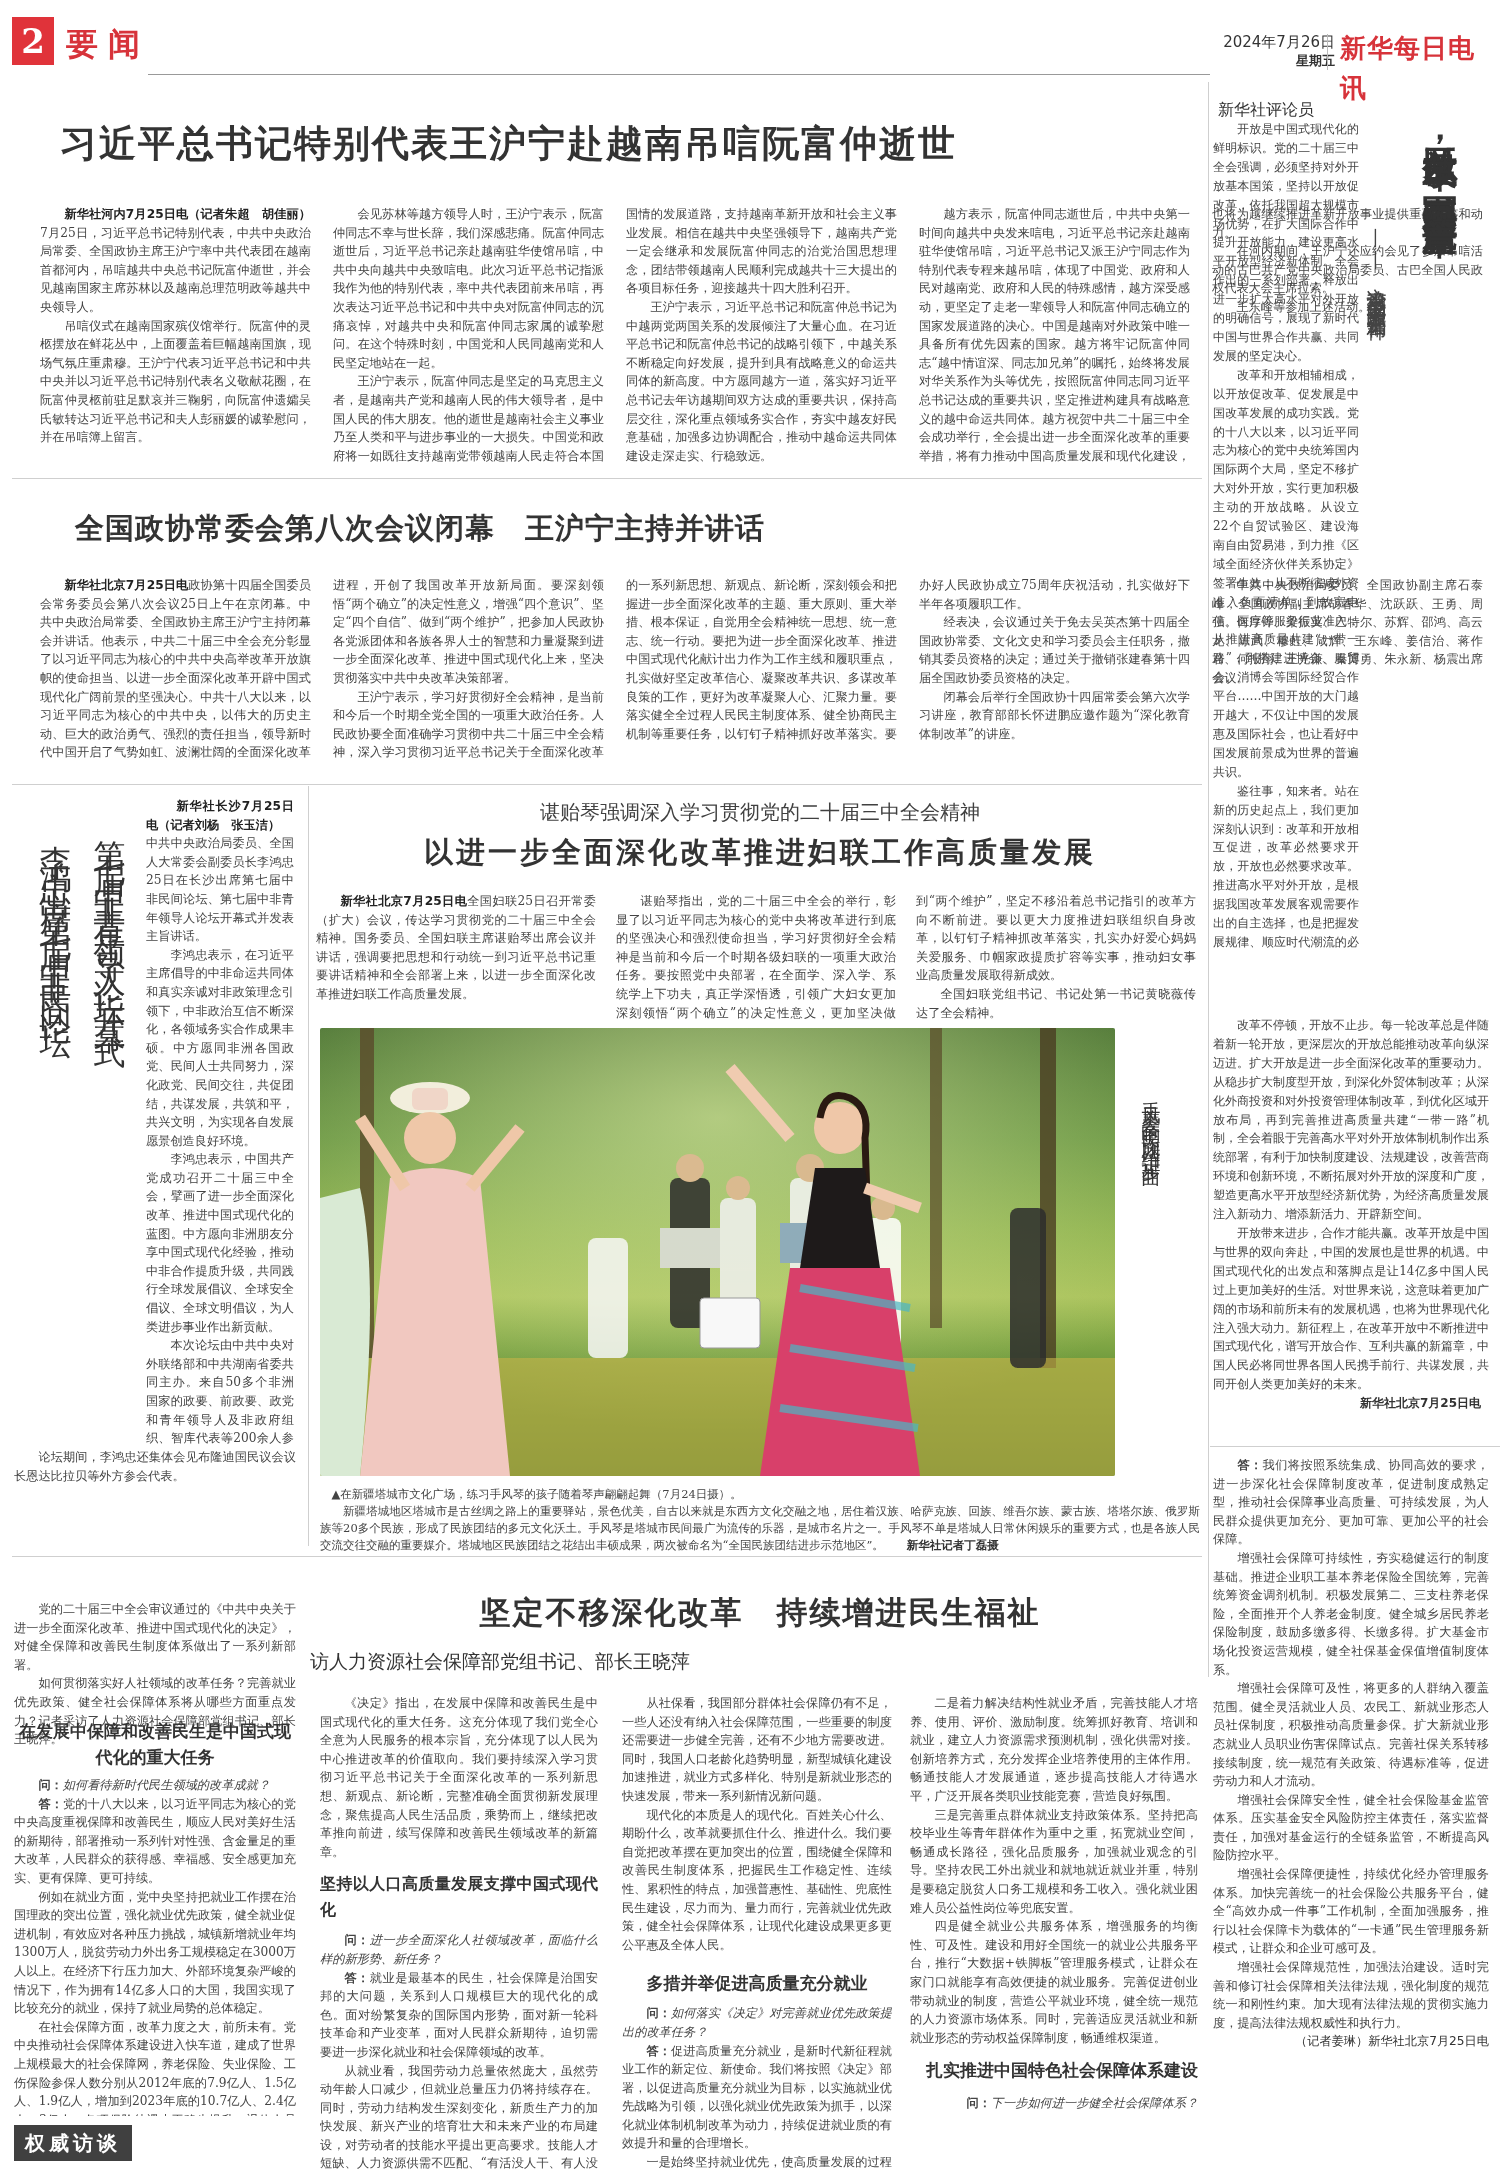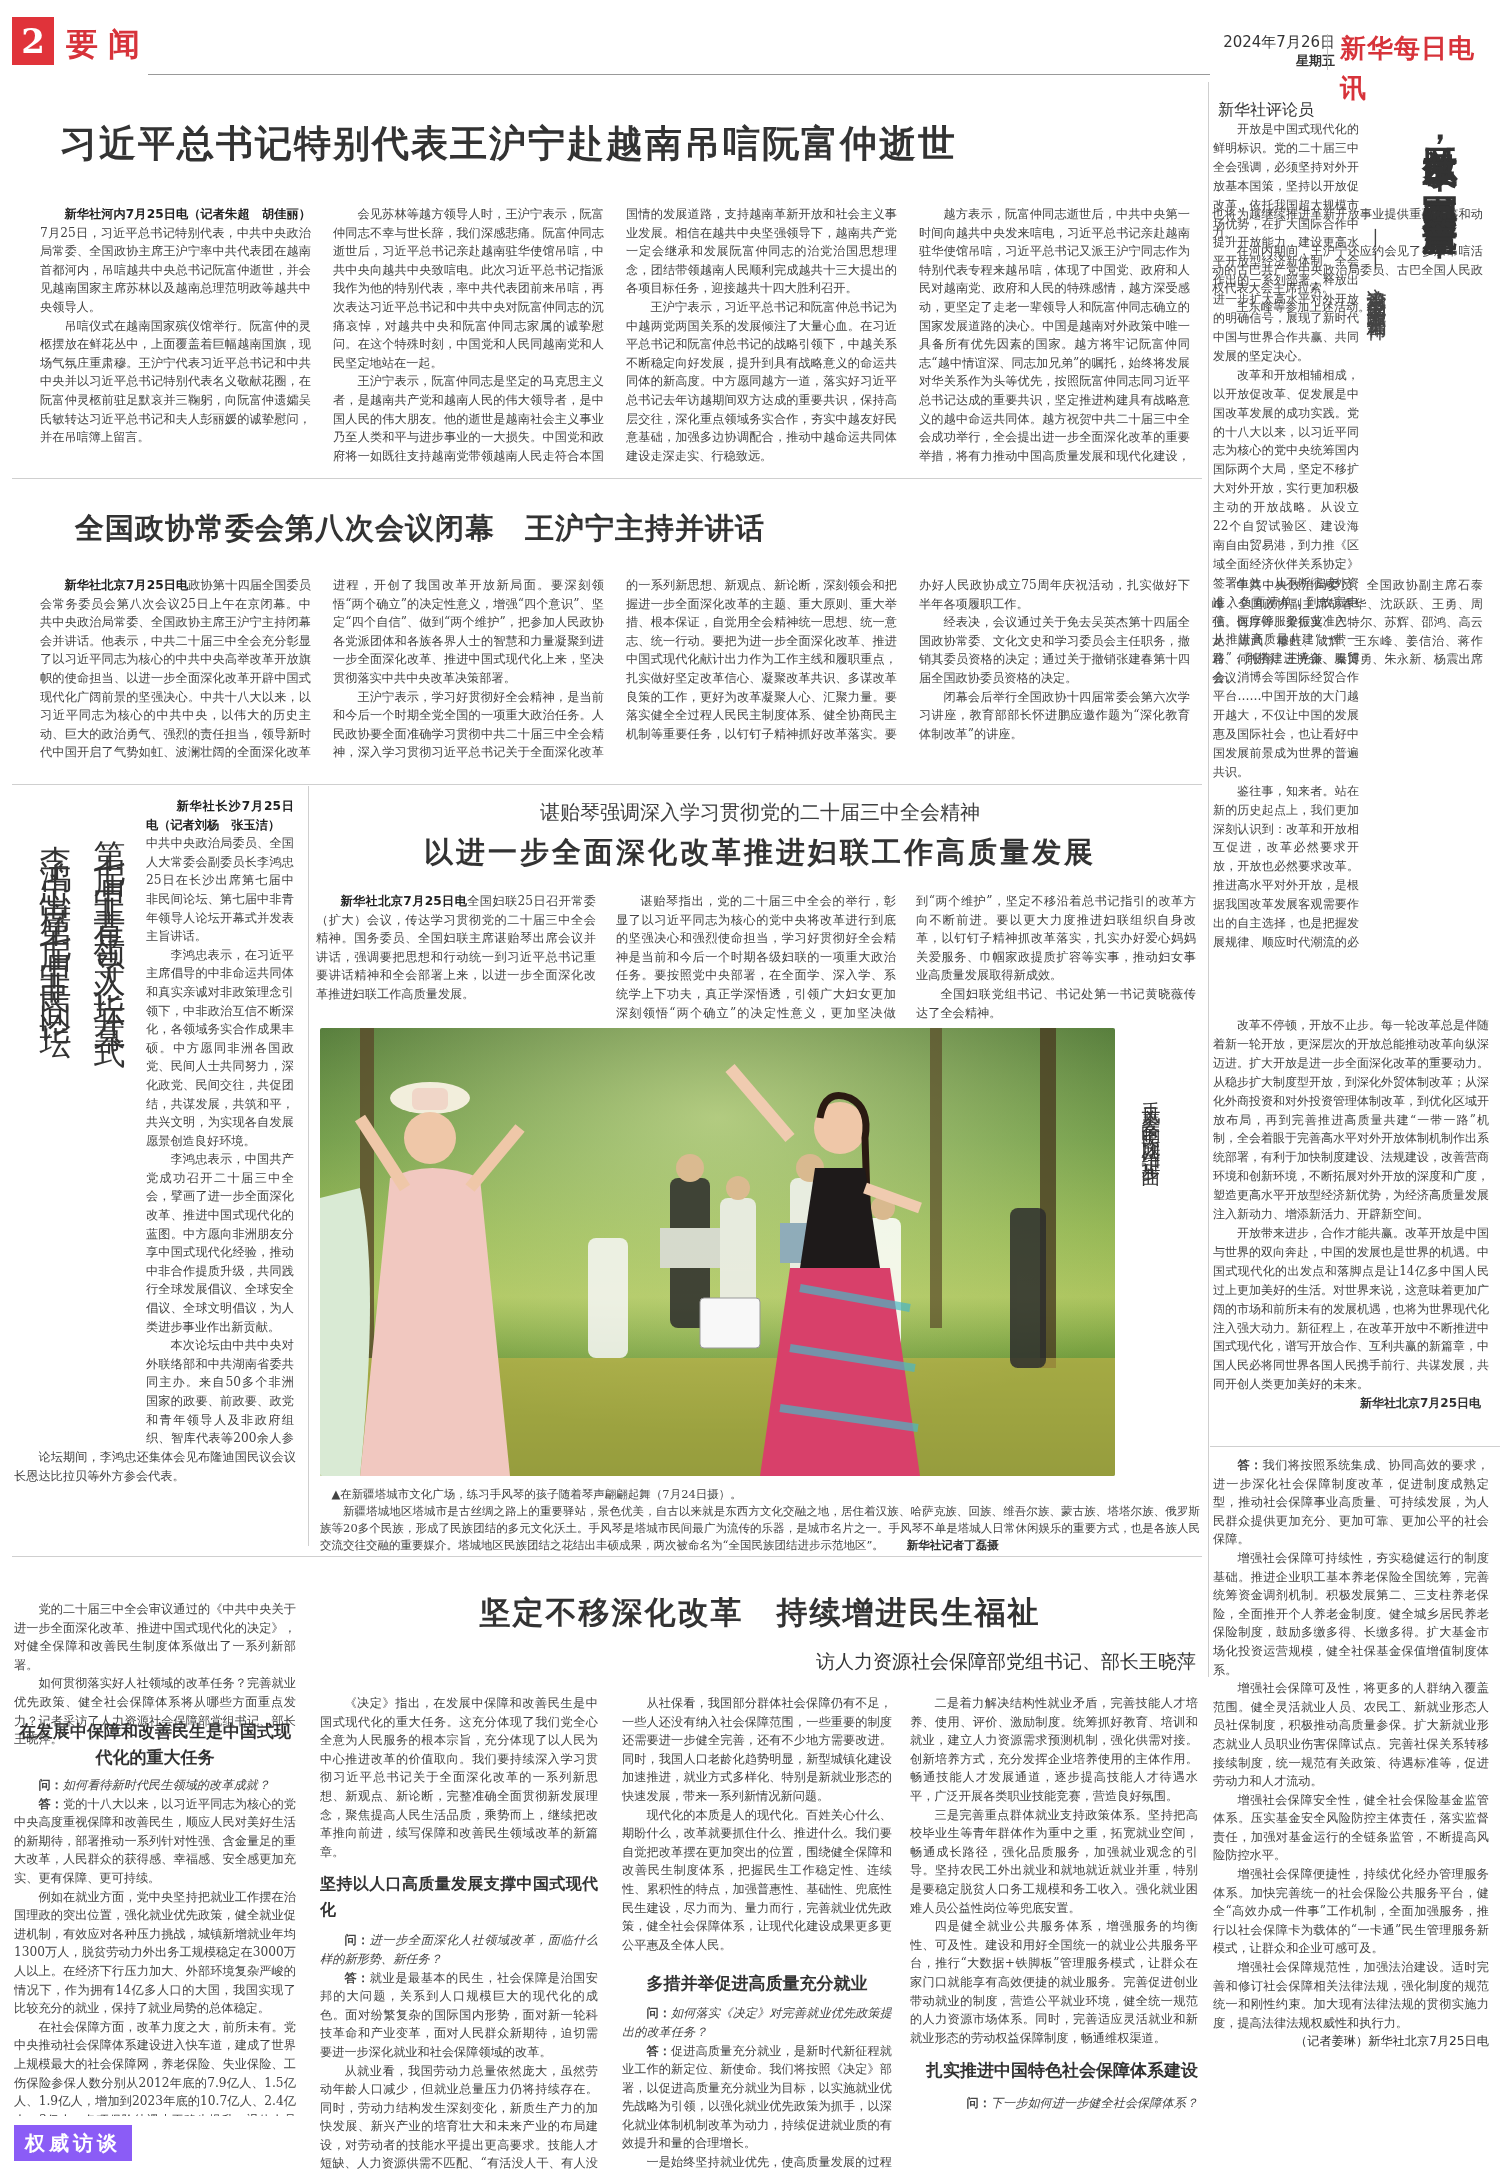"访人力资源社会保障部党组书记、部长王晓萍" div.abs { left: 296px -> 310px; text-align: right -> left }
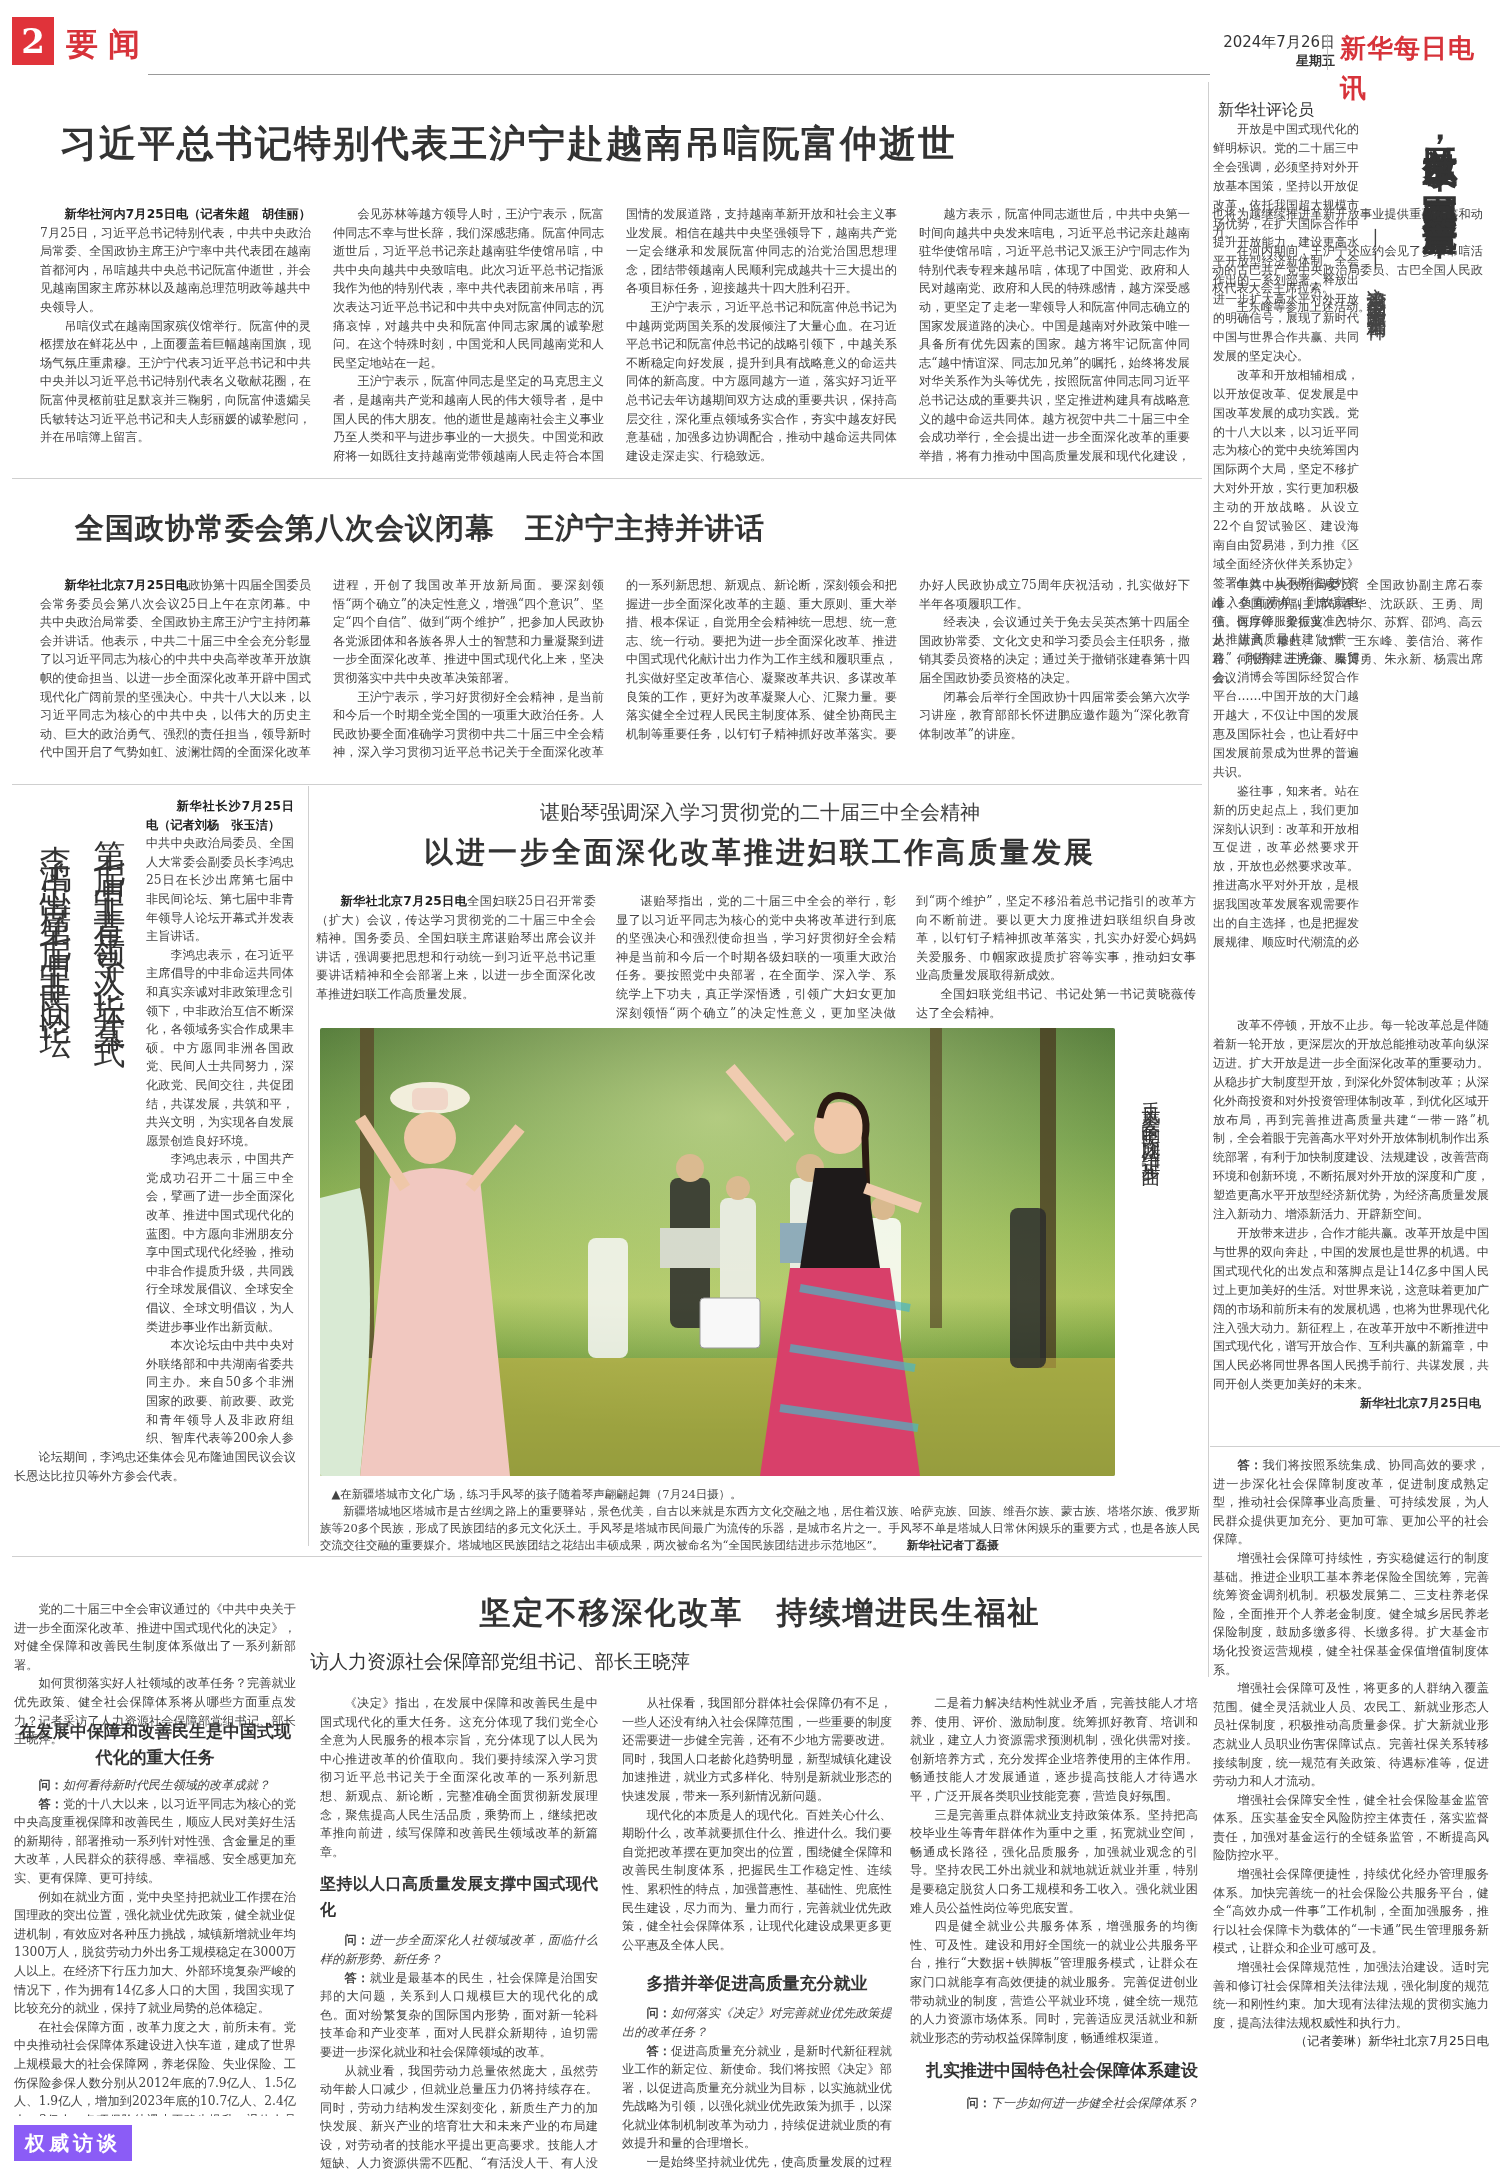"权威访谈" div.abs { background: #8b5cf6 -> #404040 }
